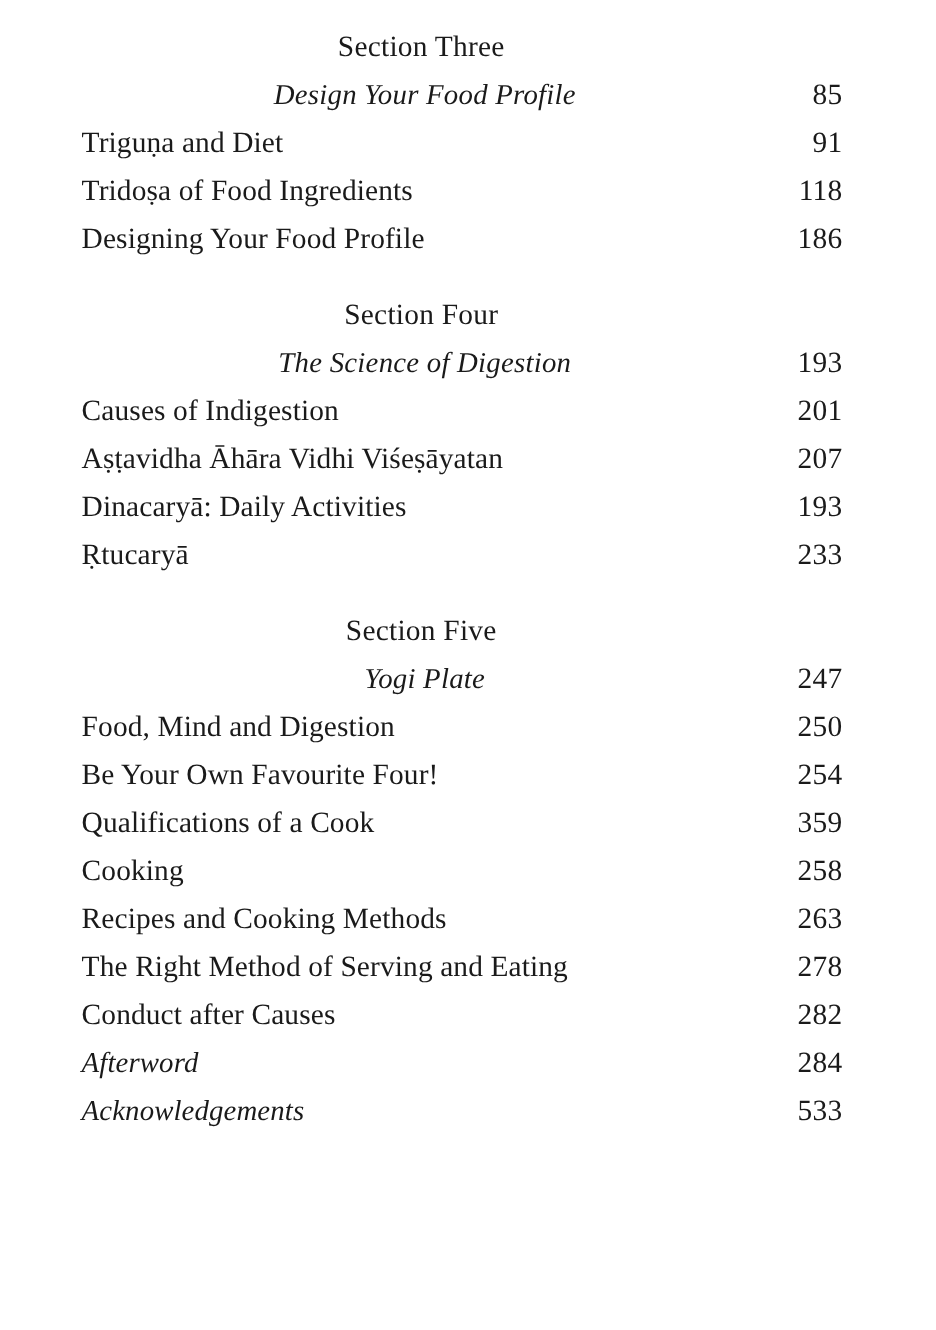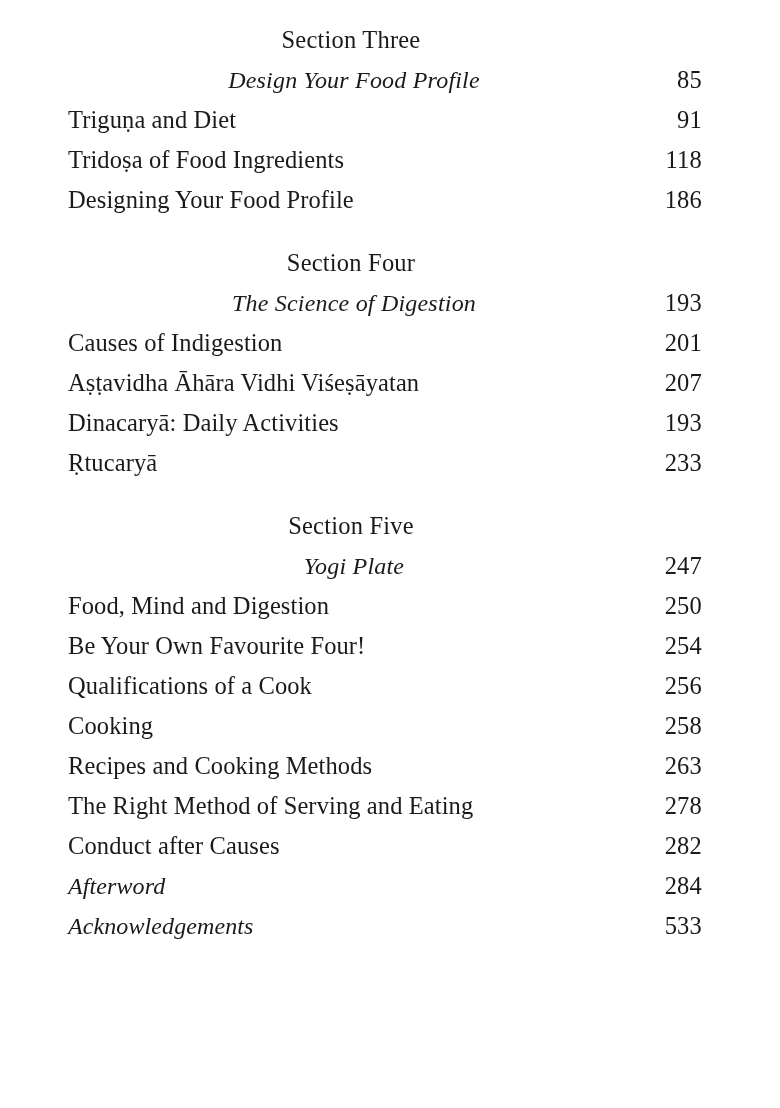"256" span.page-num { text: 256 -> 359 }
